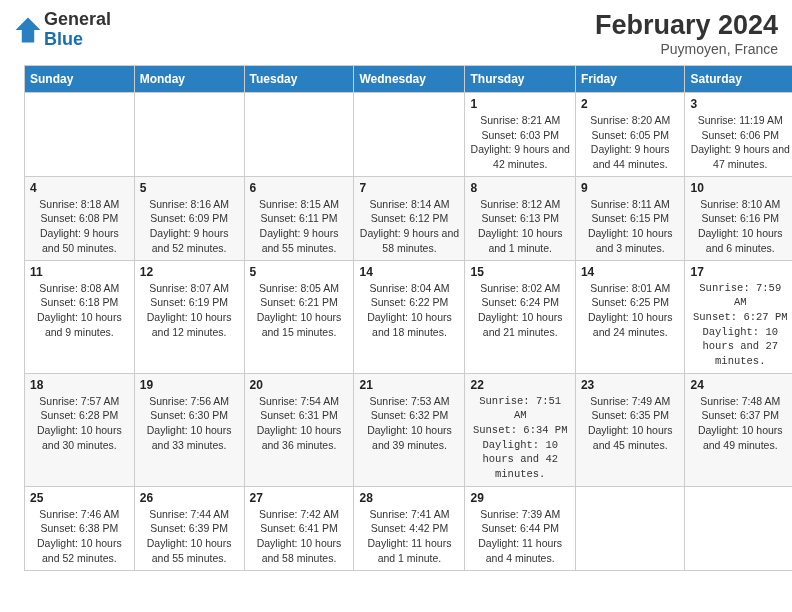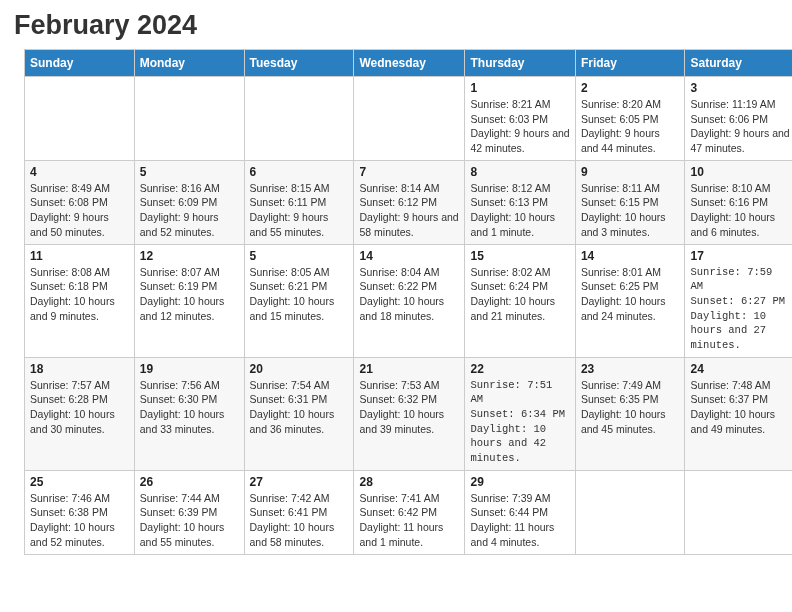"General" div.logo { html: none -> <div> <svg> <polygon></polygon> </svg> <div> <span>General</span> <span>Blue</span> </div> </div> }
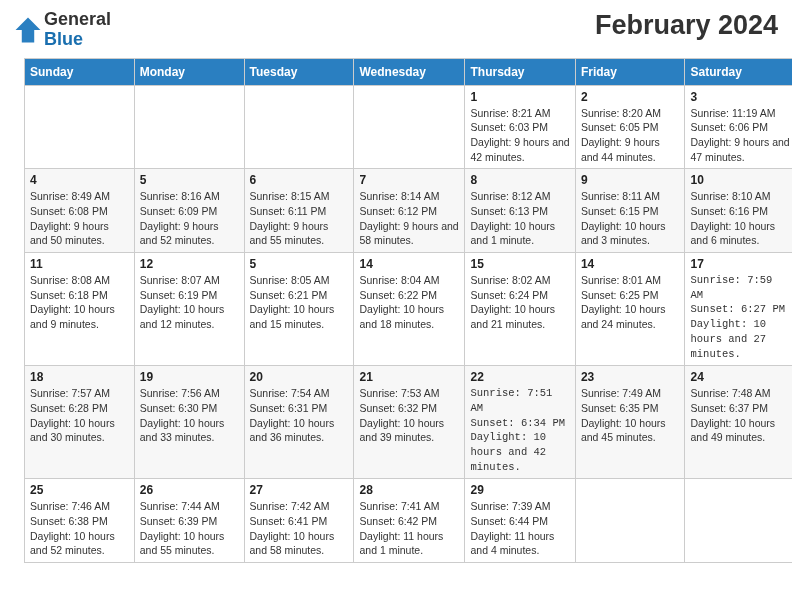"Puymoyen, France" div.cal-subtitle { html: none -> <div>Puymoyen, France</div> }
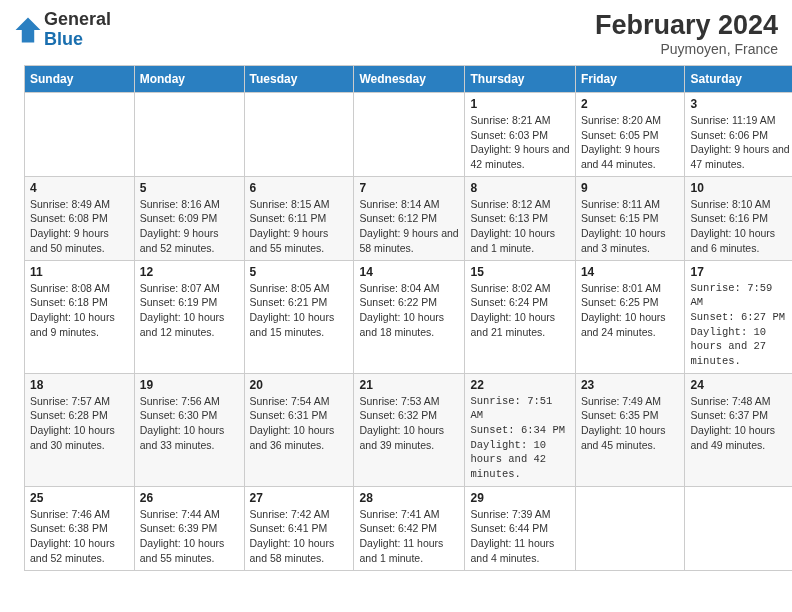"Sunrise: 8:21 AM" .day-info { text-align: none -> center }
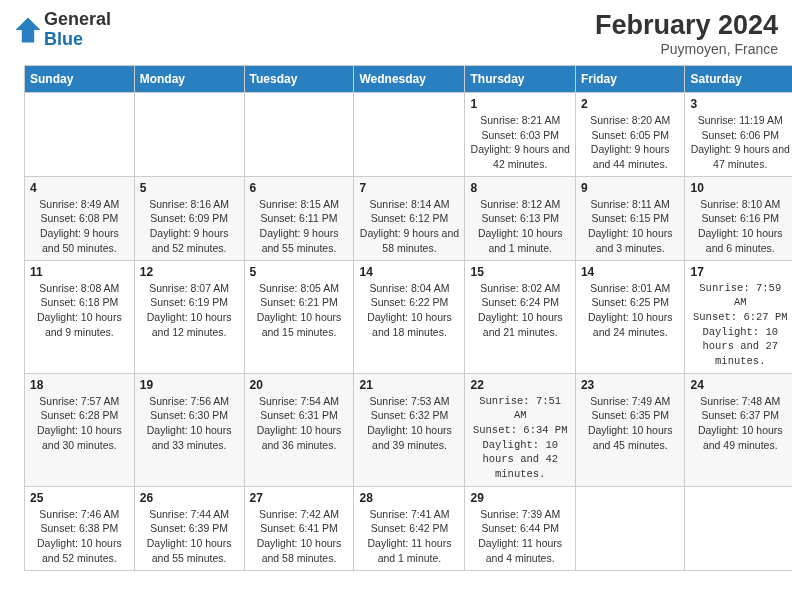"Sunrise: 8:49 AM" div.day-info { text: 8:49 -> 8:18 }
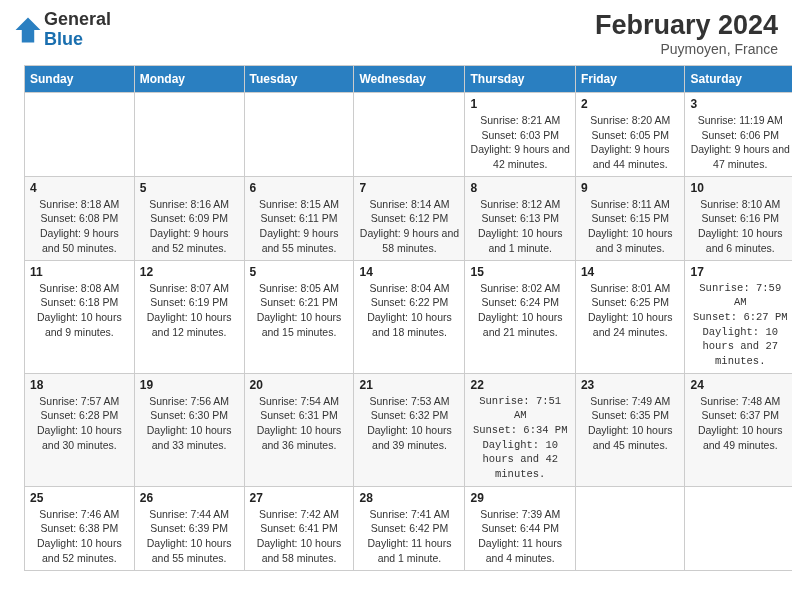"Sunrise: 7:41 AM" div.day-info { text: 6:42 -> 4:42 }
